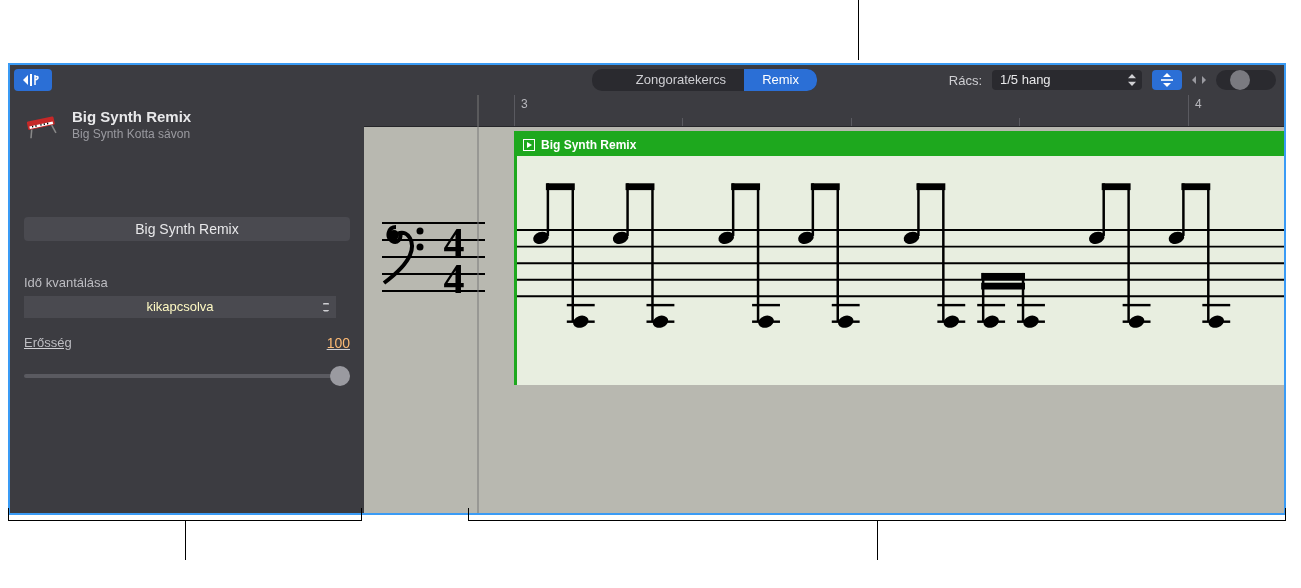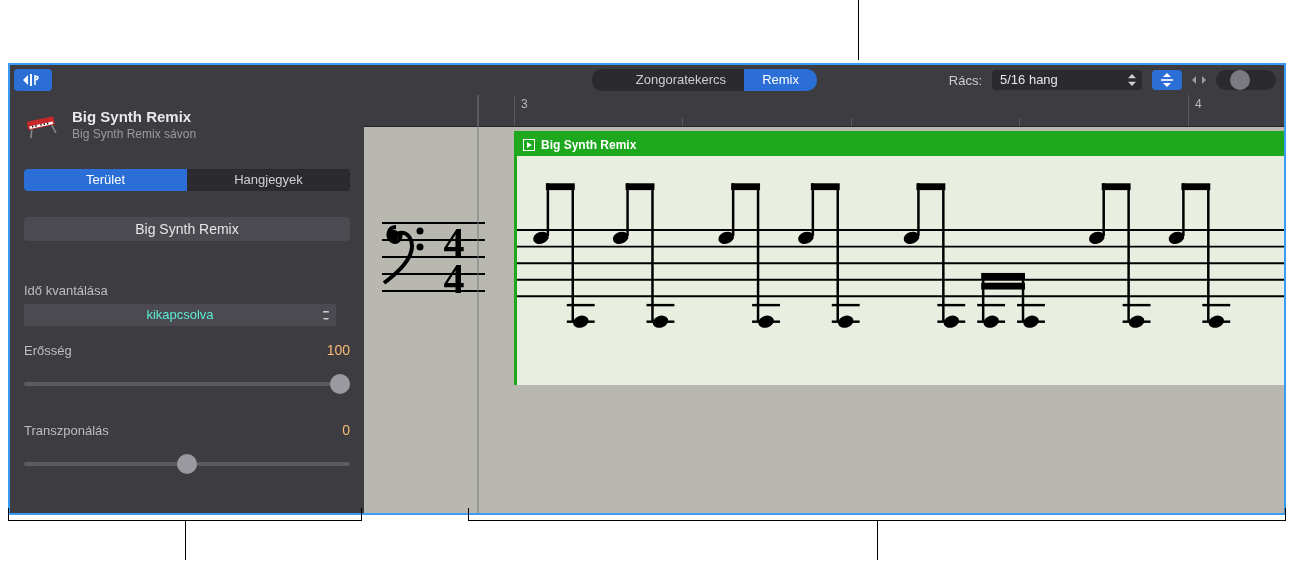"5/16 hang" div.grid-popup { text: 5/16 -> 1/5 }
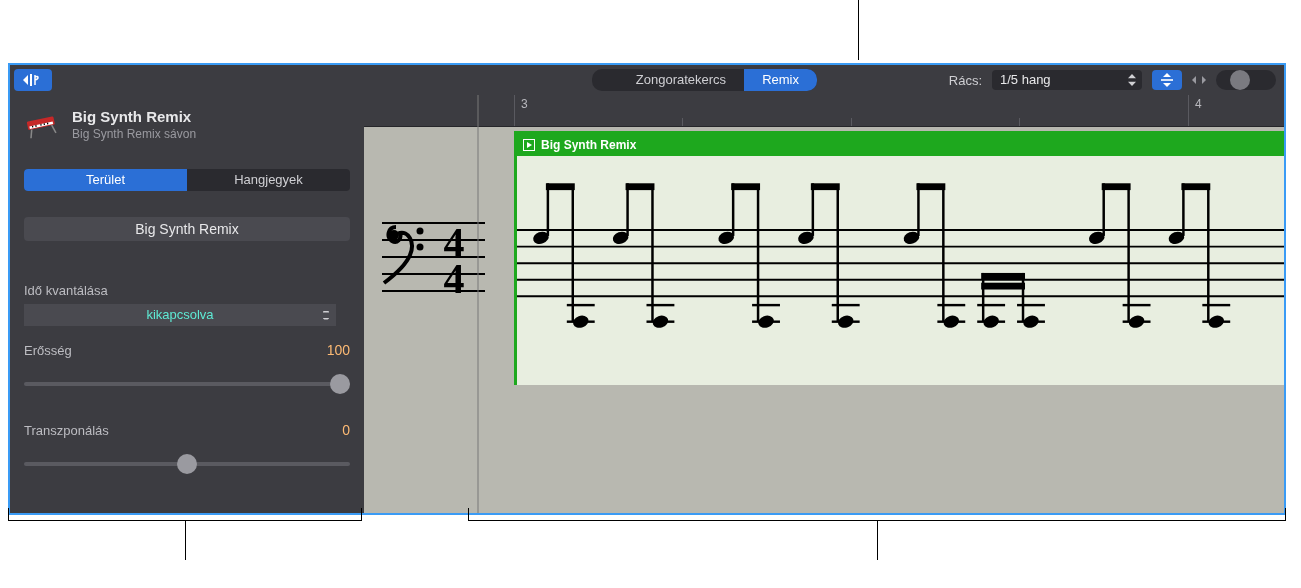"Big Synth Remix sávon" div.track-sub { text: Remix -> Kotta }
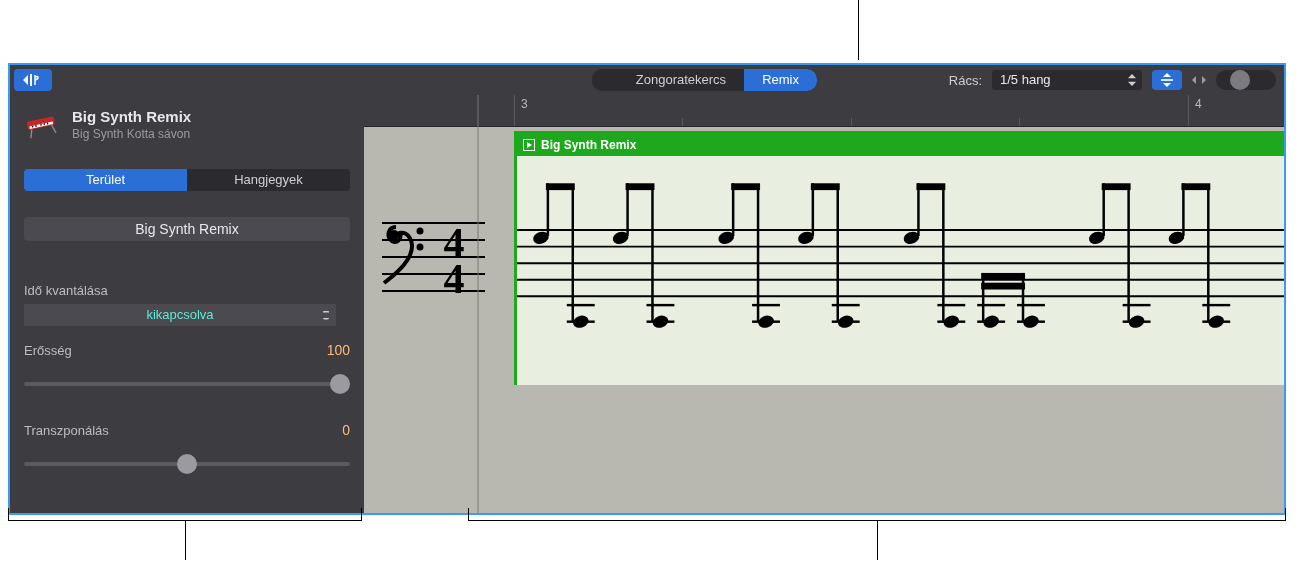"Terület" div.seg-row { html: <div> <div>Terület</div> <div>Hangjegyek</div> </div> -> none }
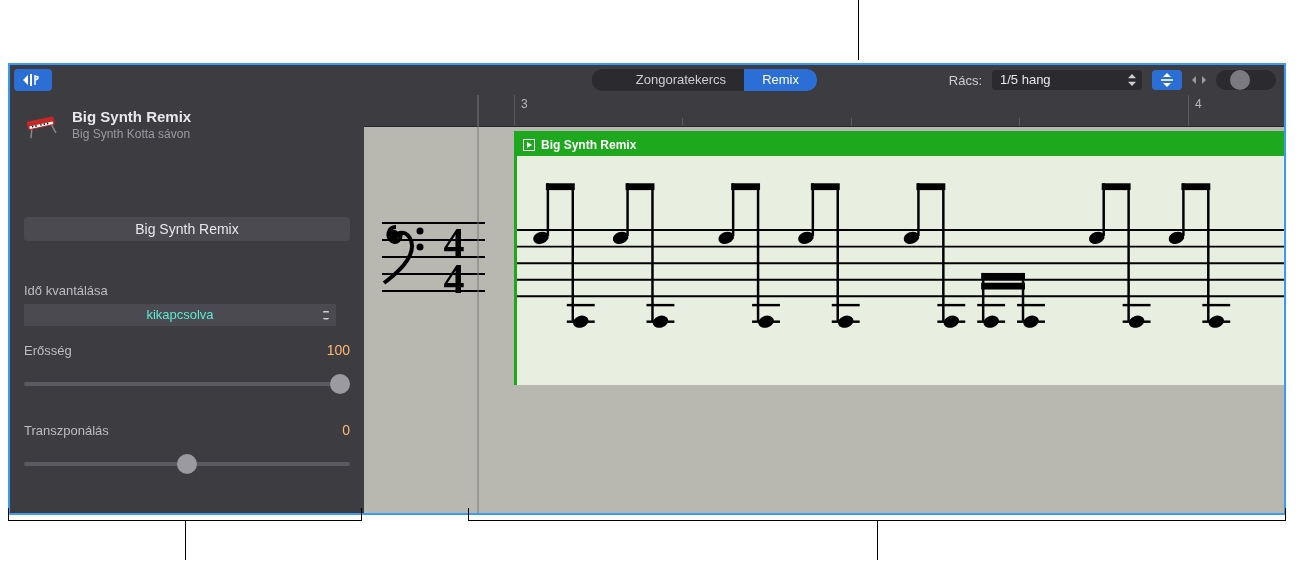"Idő kvantálása" .label { margin-top: 8px -> none }
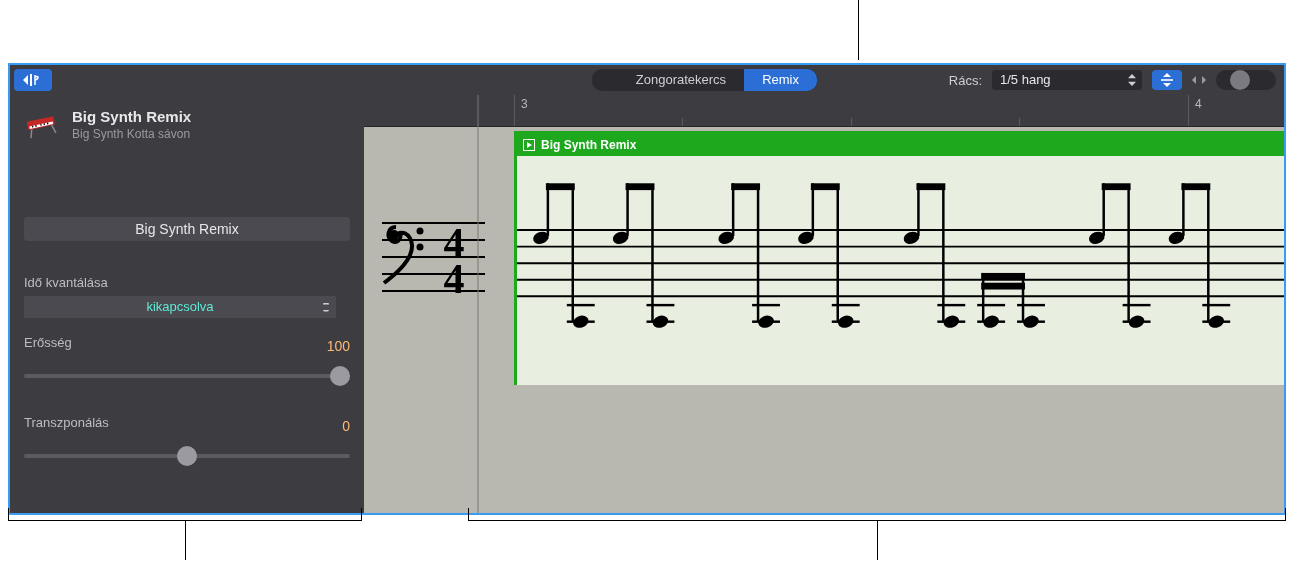"kikapcsolva" .popup { color: #5eead4 -> #fef9c3 }
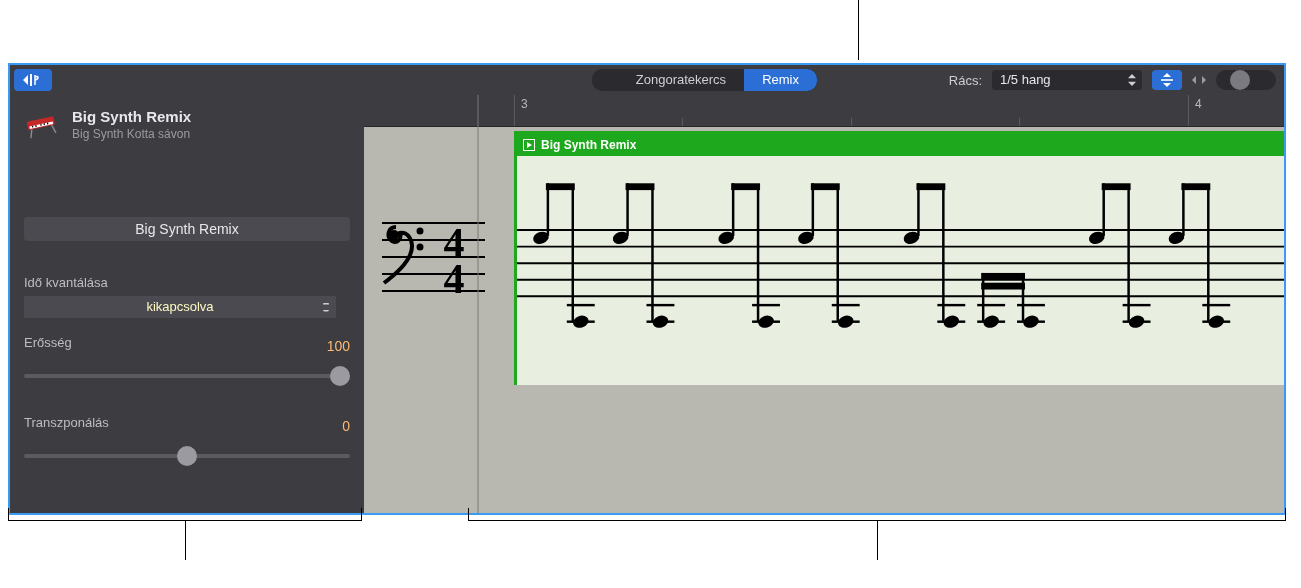"Erősség" .value-row { align-items: center -> flex-start; text-decoration: none -> underline }
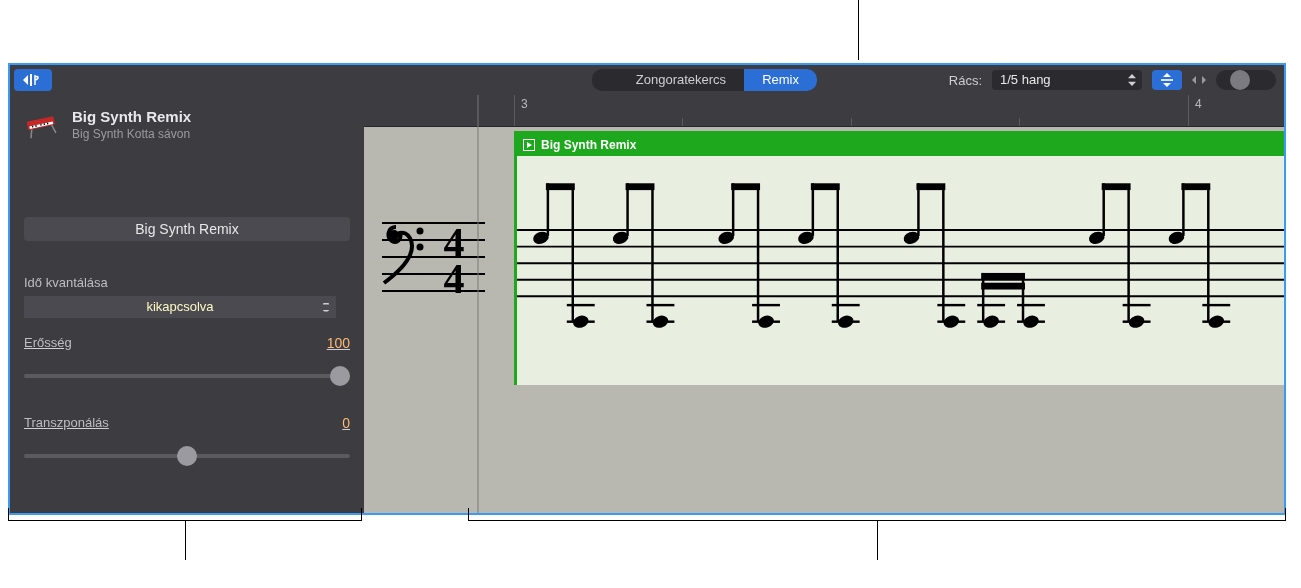"Transzponálás" div.param-block { html: <div> <div> <div>Transzponálás</div> <div>0</div> </div> <div> <div></div> <div></div> </div> </div> -> none }
